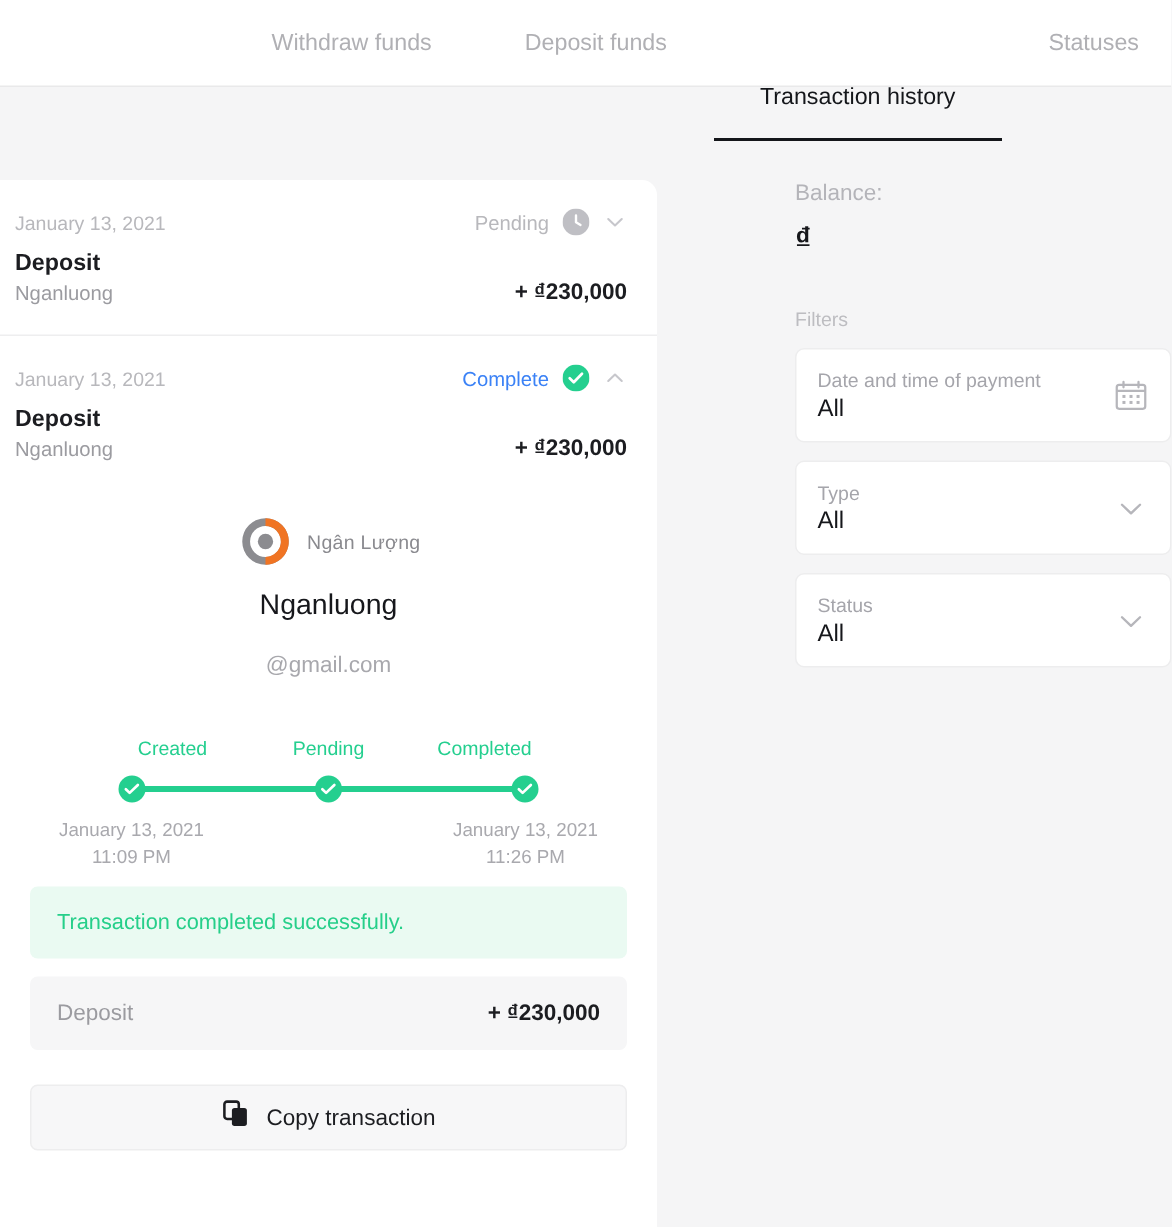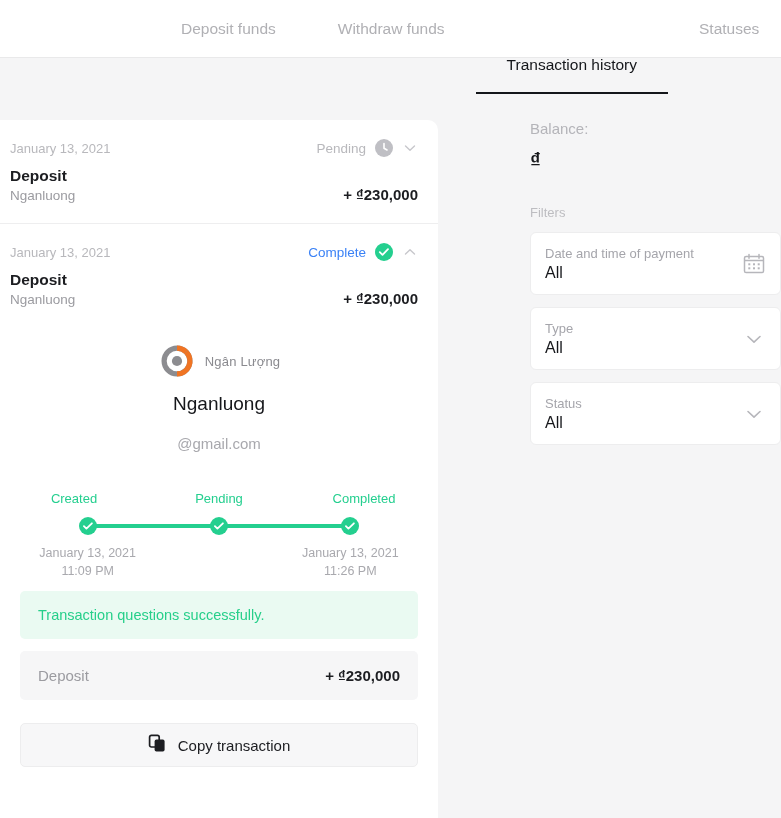"Deposit funds" div.tab { order: before "Withdraw funds" -> after "Withdraw funds" }
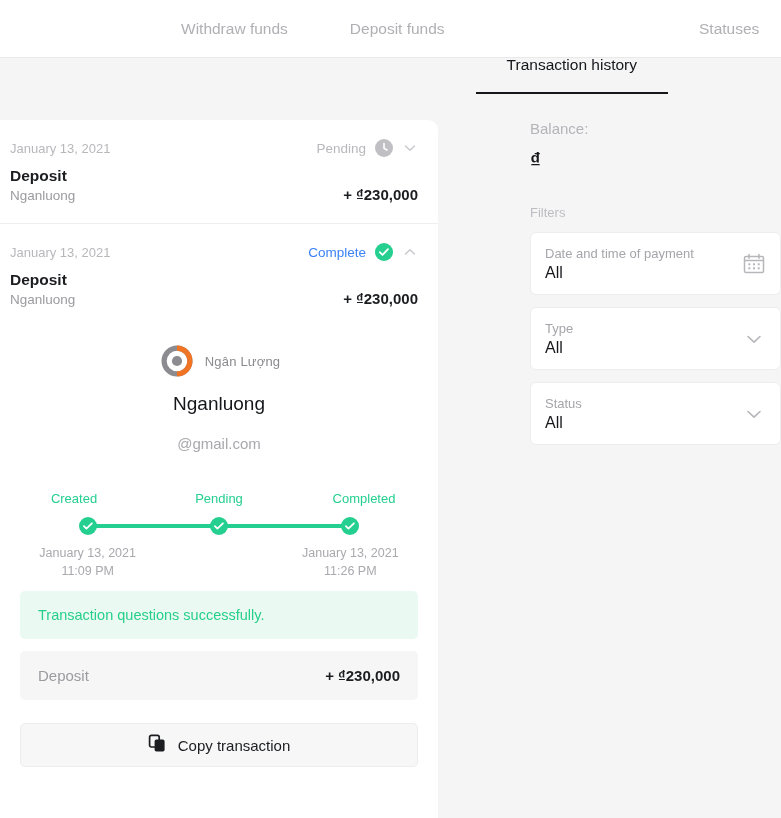"Created" .step-labels { justify-content: space-between -> center }
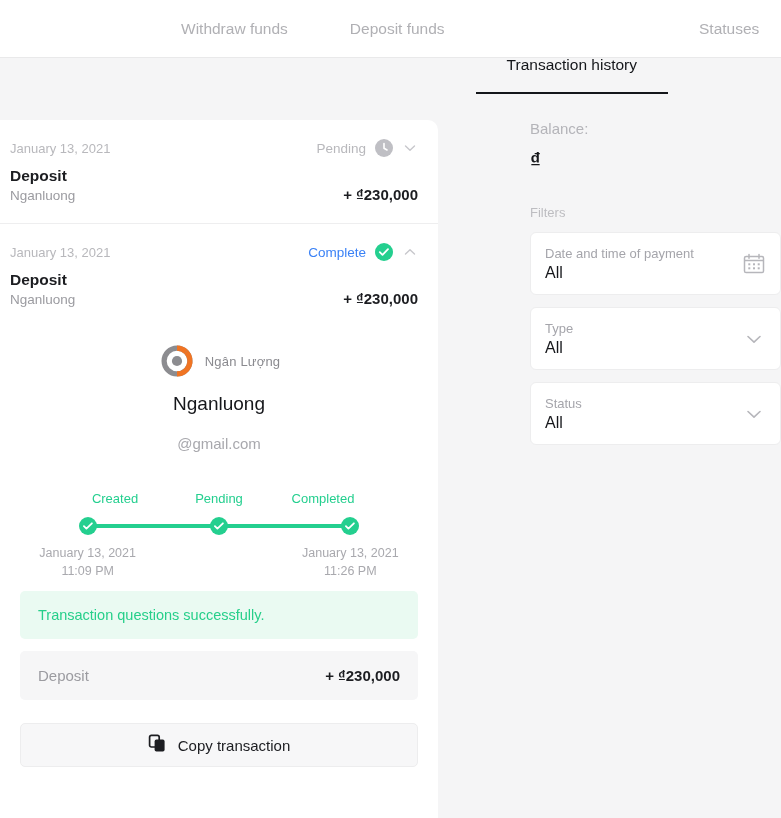"Transaction questions successfully." div.notice { text: questions -> completed }
